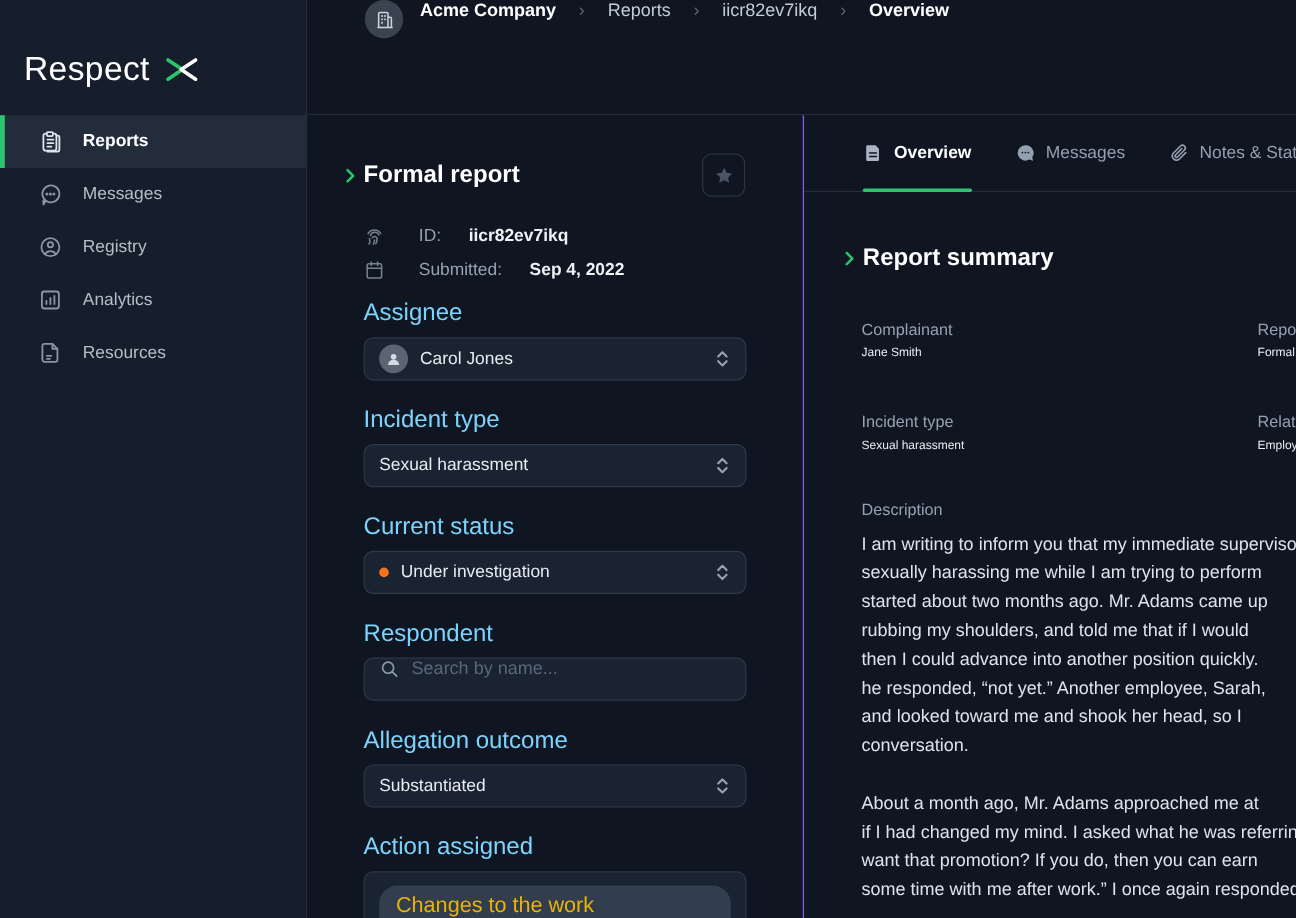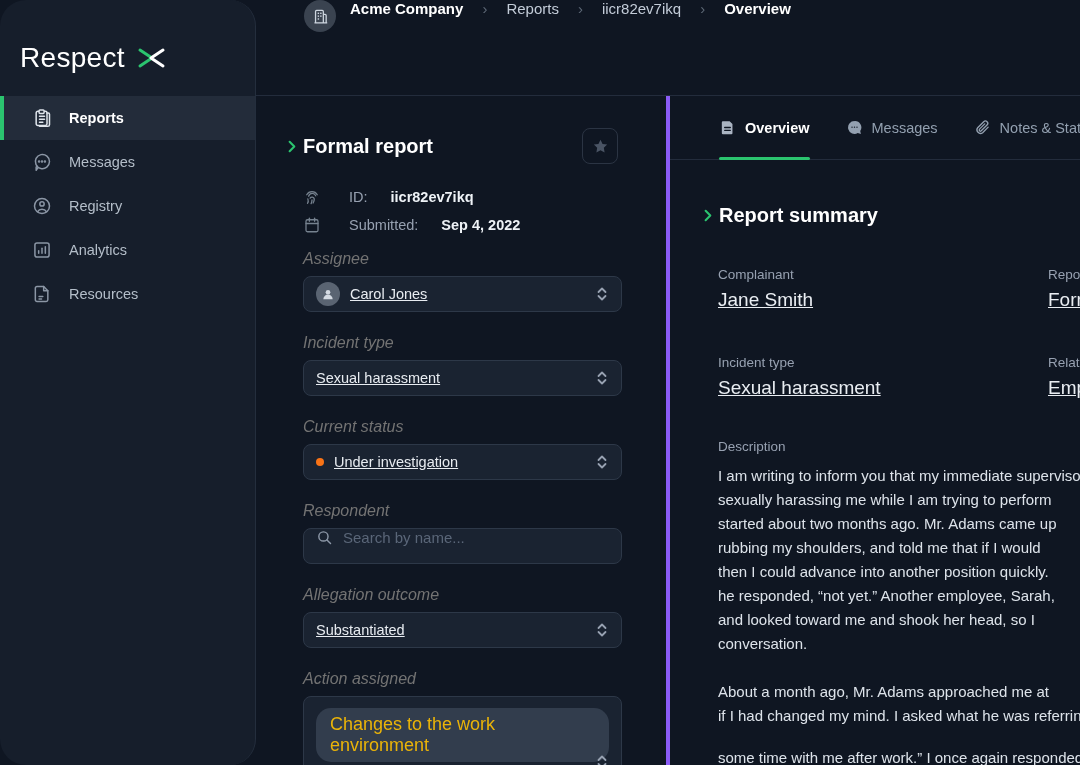"Respect" .sidebar { border-radius: 26px -> none }
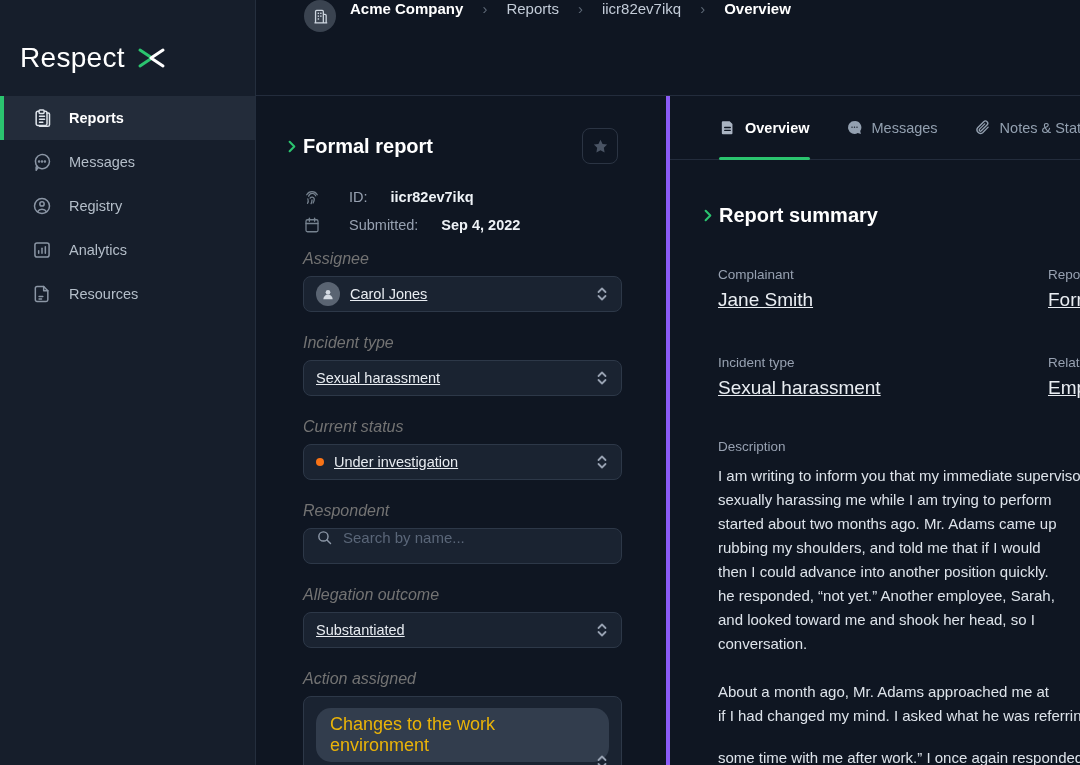"Formal report" .report-panel { border-right: 4px solid #8b5cf6 -> 1px solid #8b5cf6 }
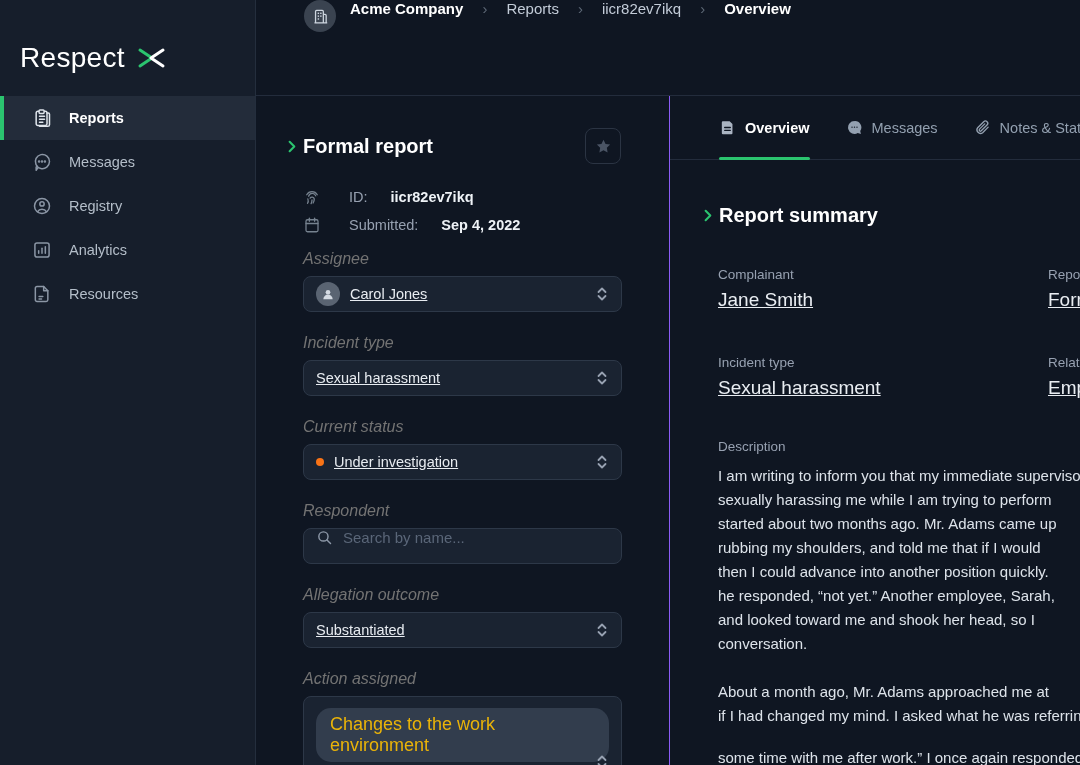"Assignee" .field-label { color: #737373 -> #7dd3fc; font-size: 16px -> 20px; font-style: italic -> none }
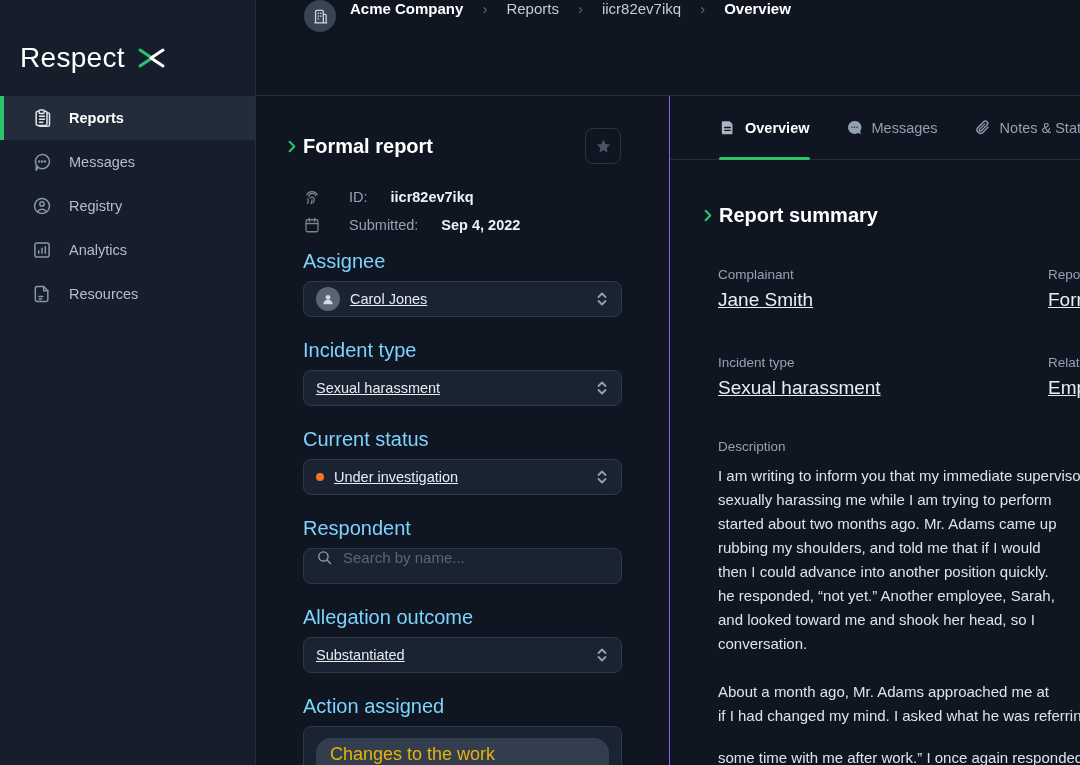"Carol Jones" .select { text-decoration: underline -> none }
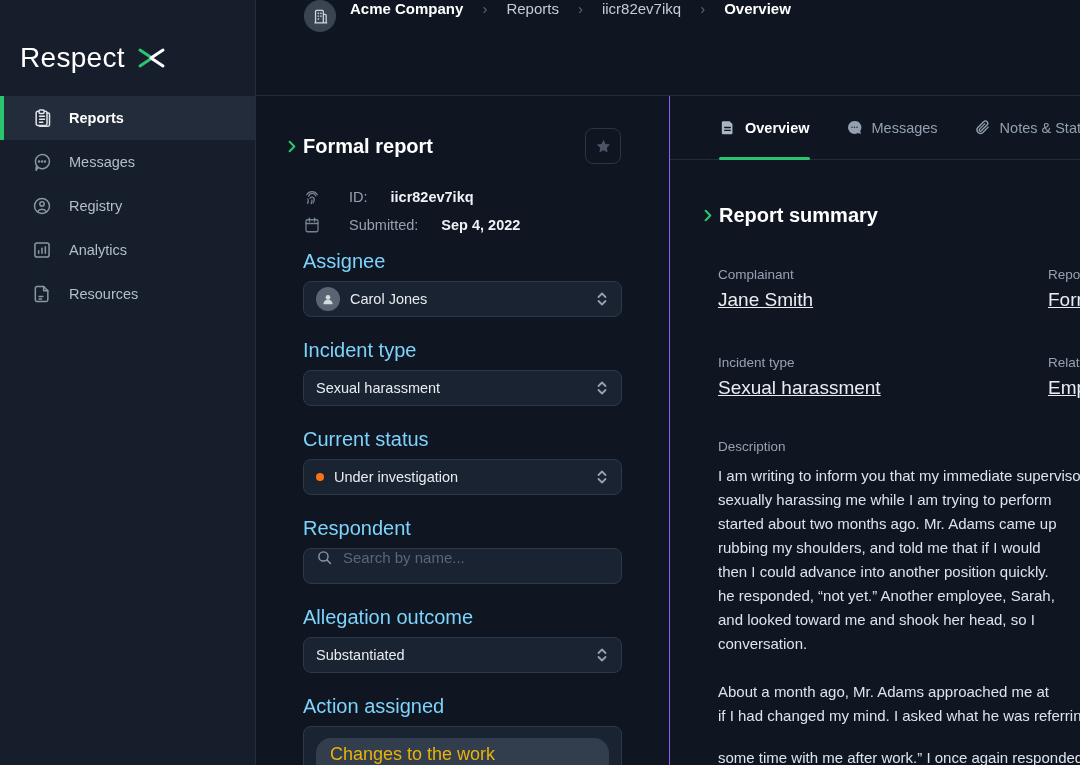"Jane Smith" .sum-value { font-size: 19px -> 10px; text-decoration: underline -> none }
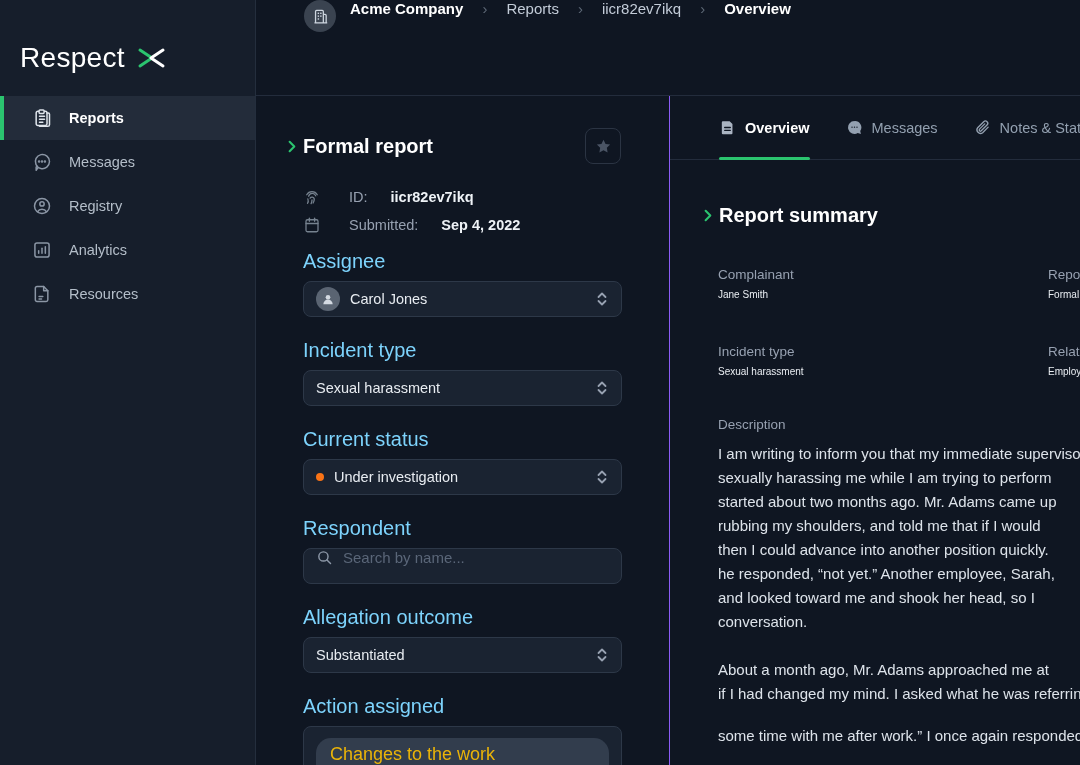"want that promotion? If you" span.desc-line { html: none -> <span>want that promotion? If you do, then you can earn</span> }
